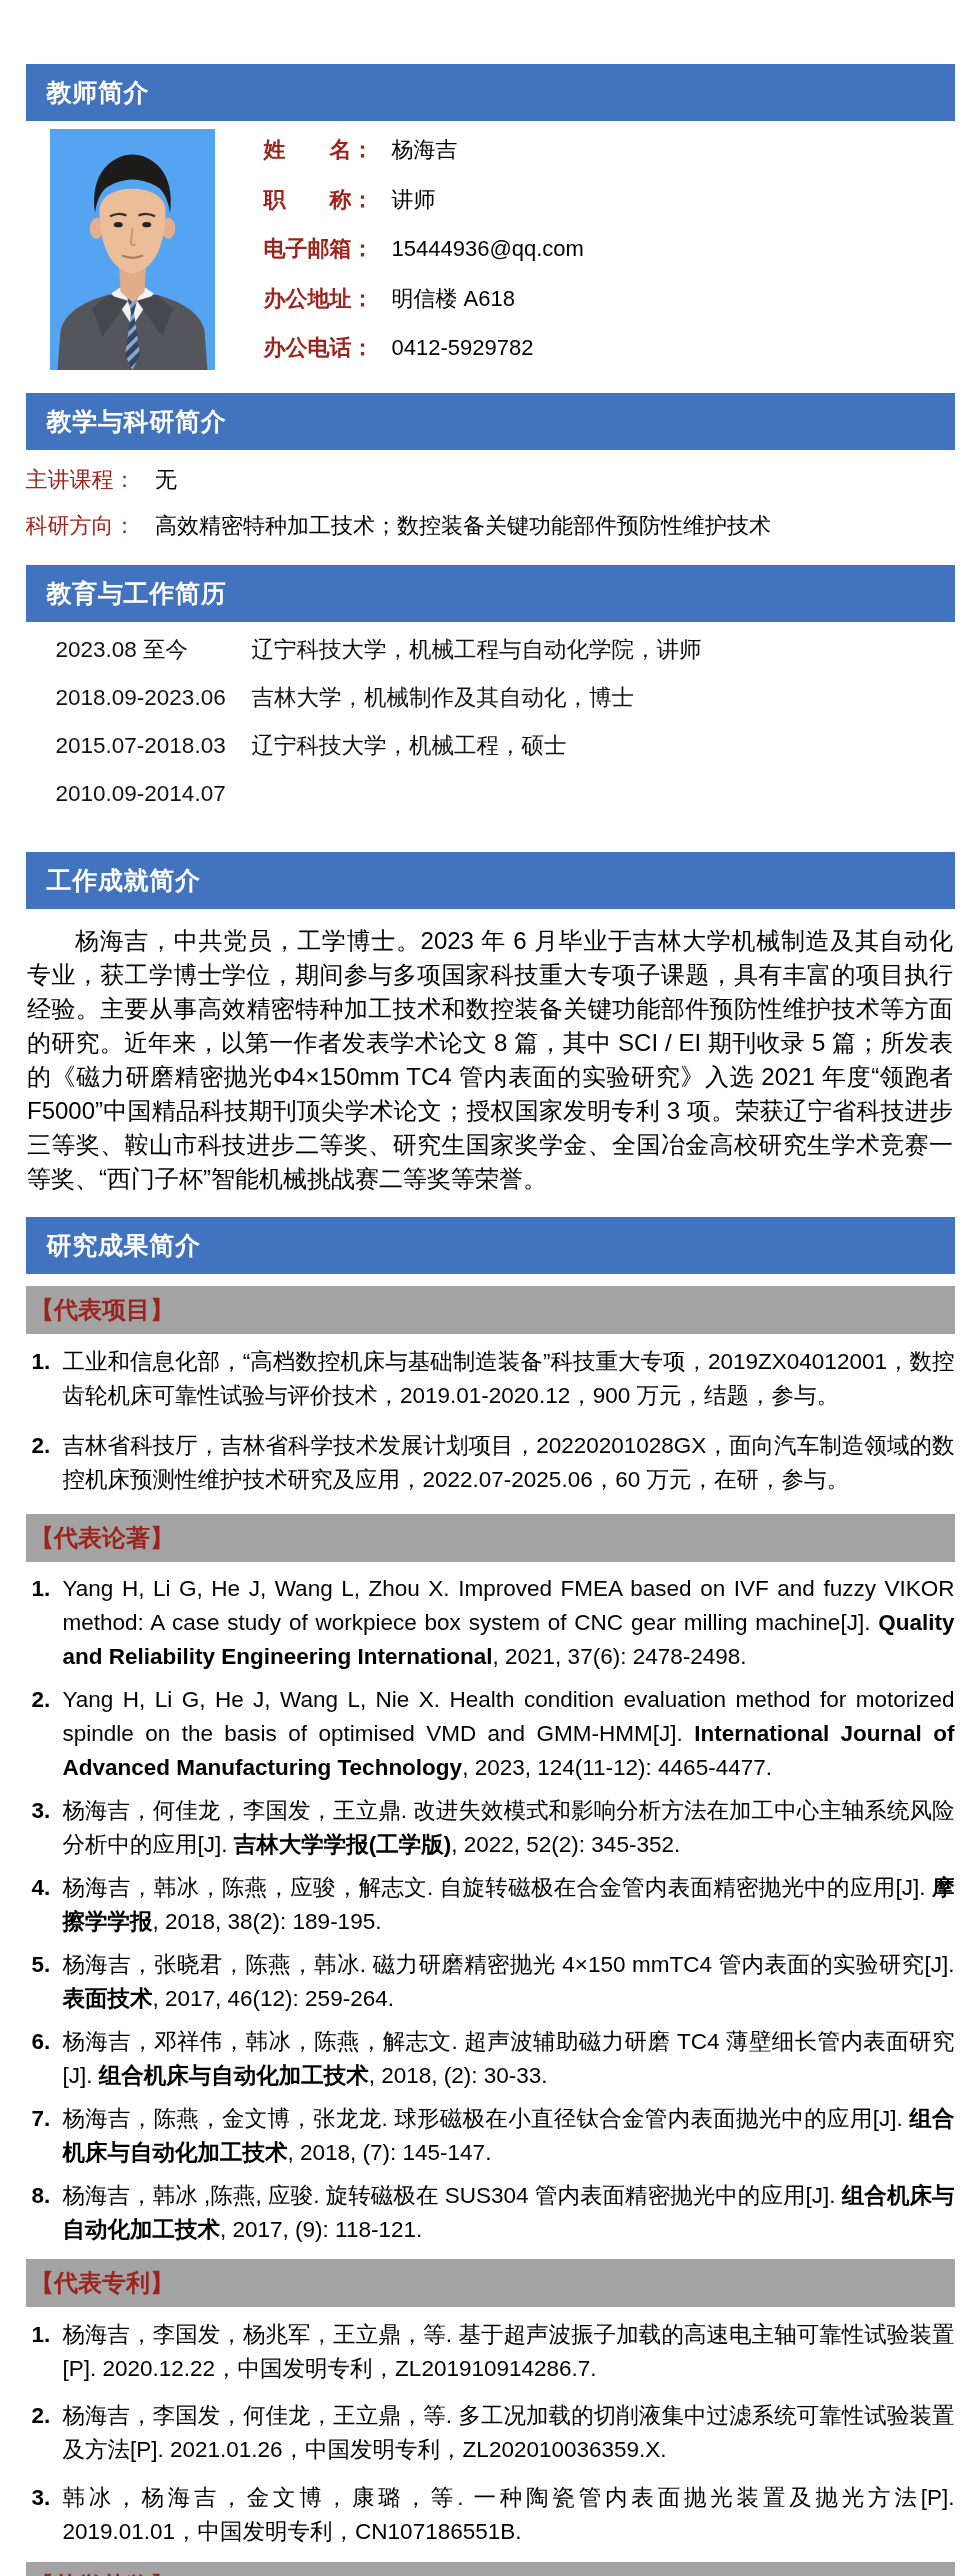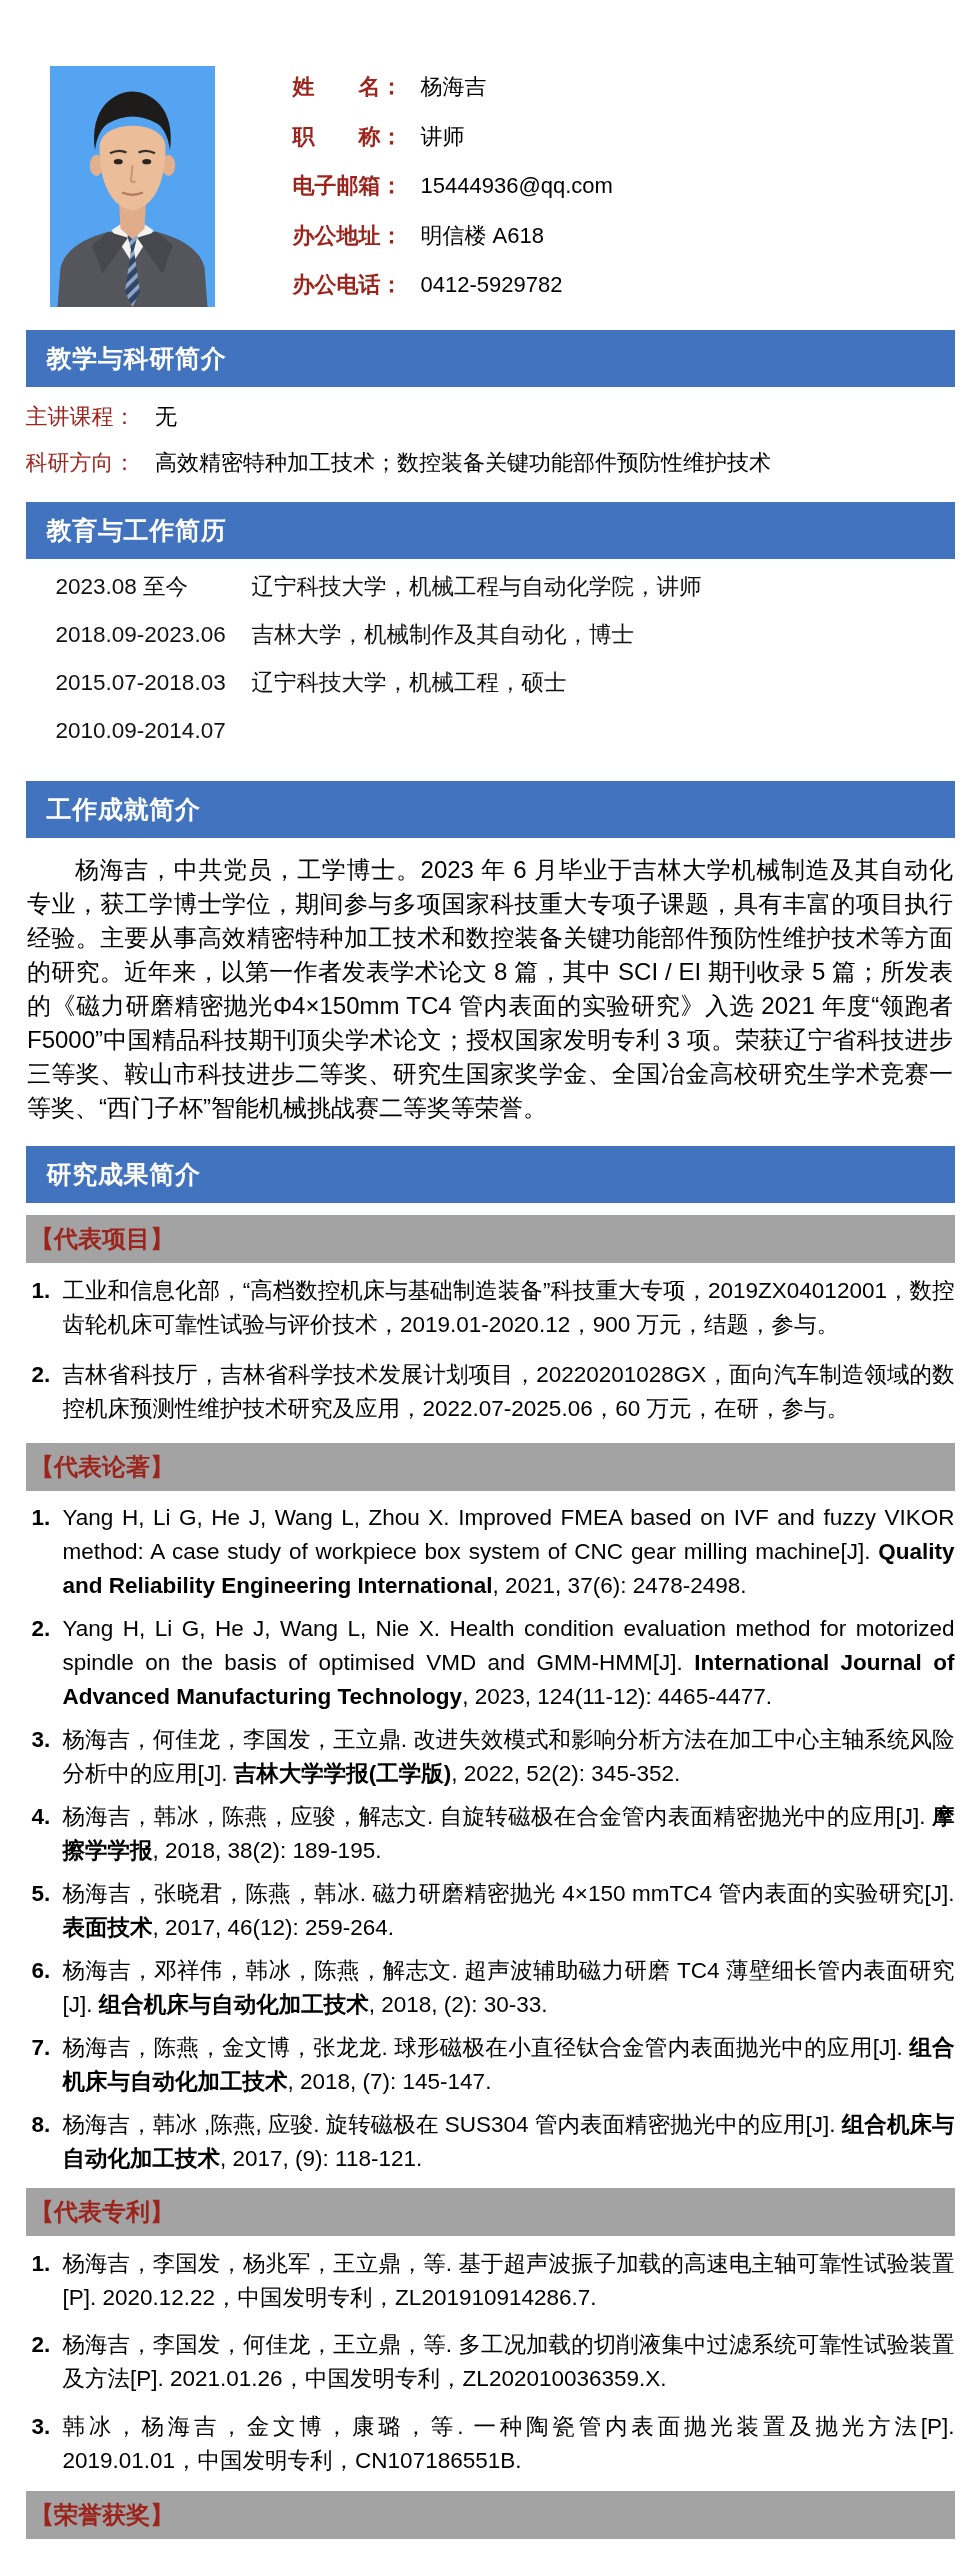"教师简介" div.section-bar { html: none -> <div> <span>教师简介</span> </div> }
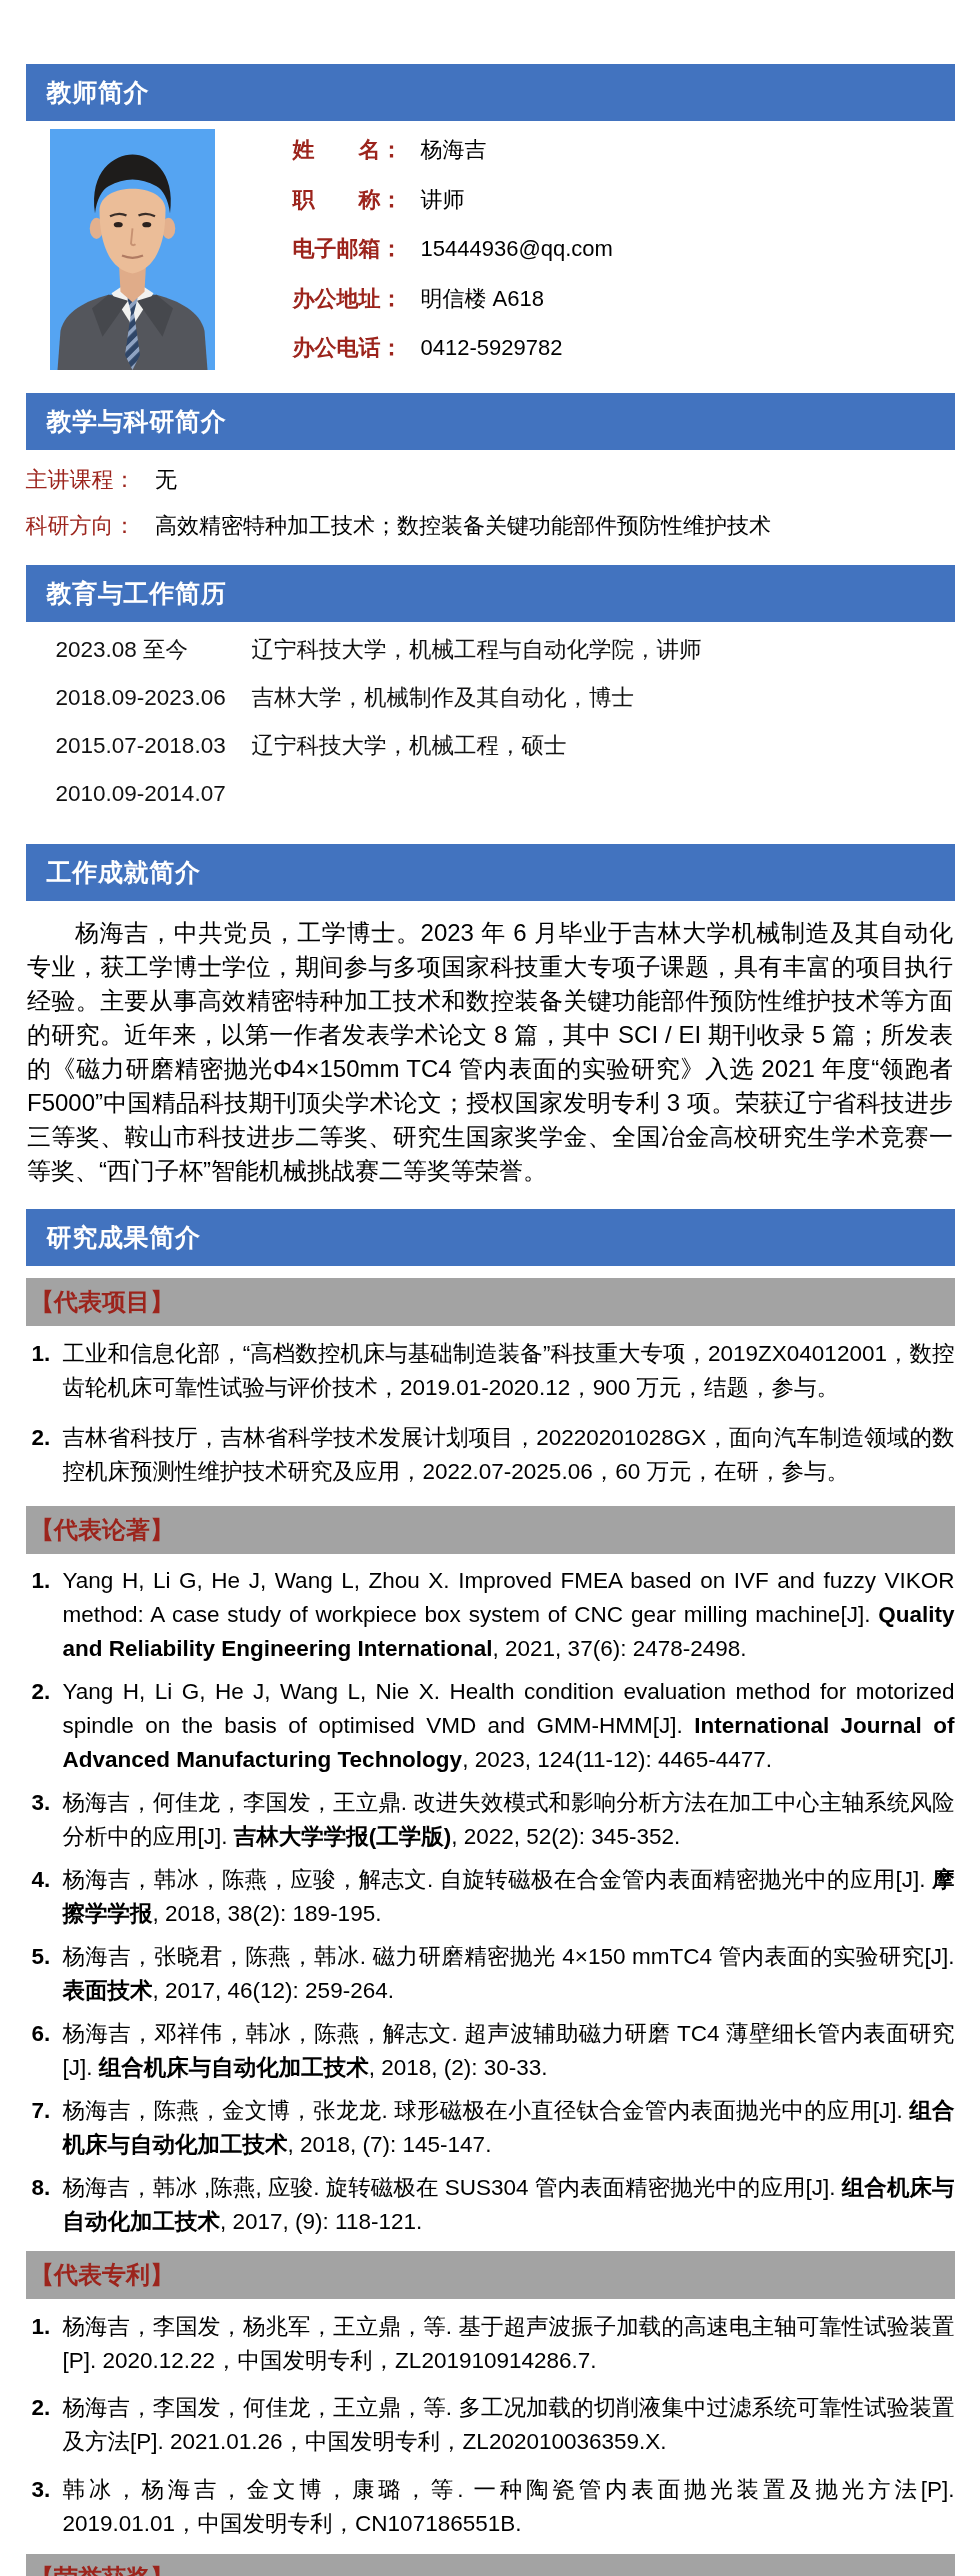"姓 名： 杨海吉" .profile-row { gap: 29px -> none }
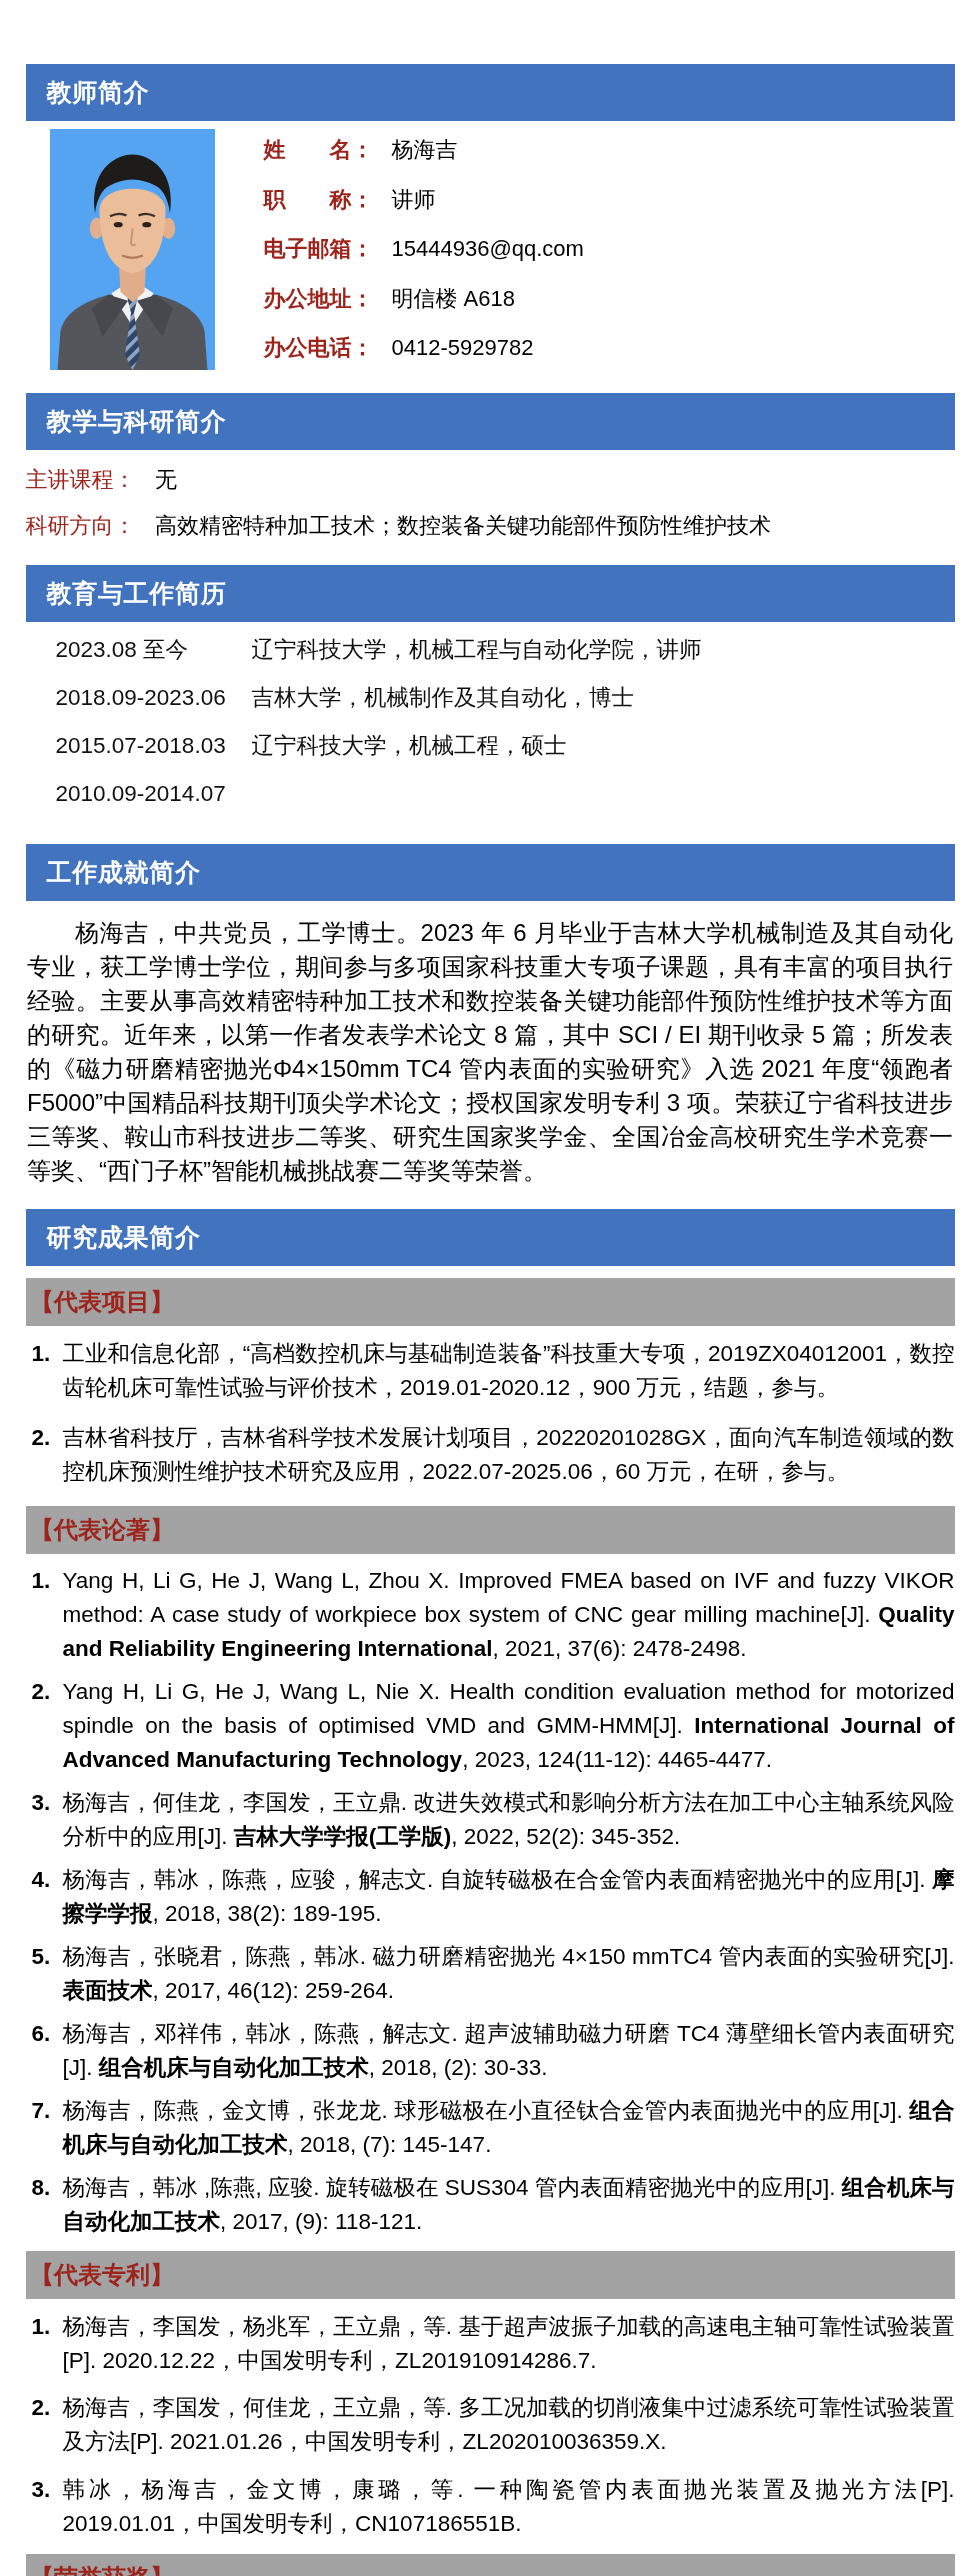"2010.09-2014.07" .edu-row:last-child { margin-bottom: 12px -> 20px }
